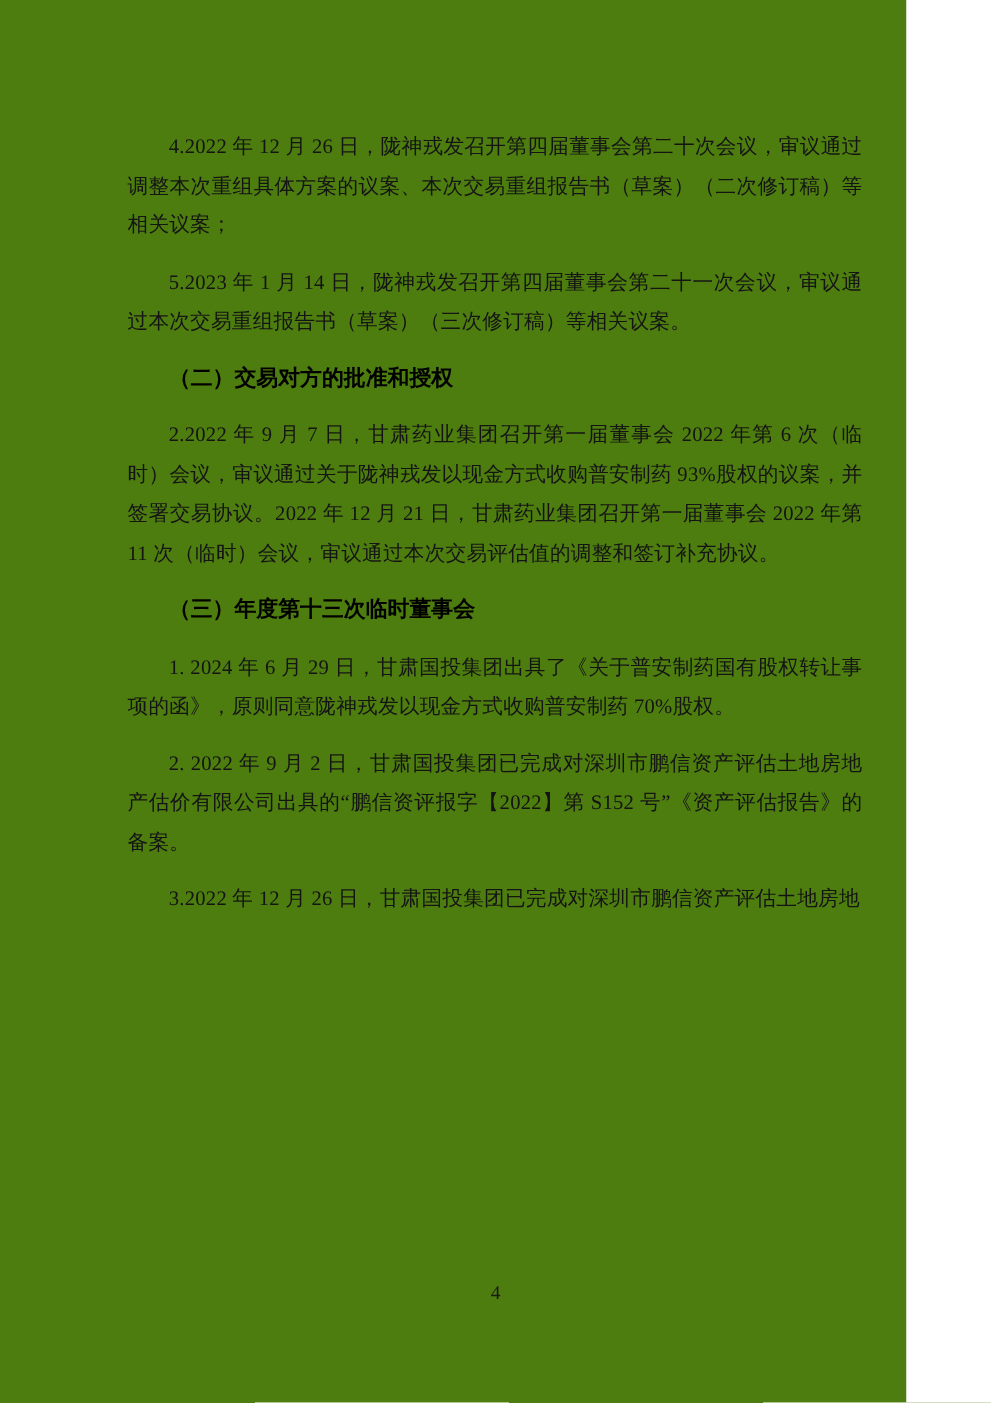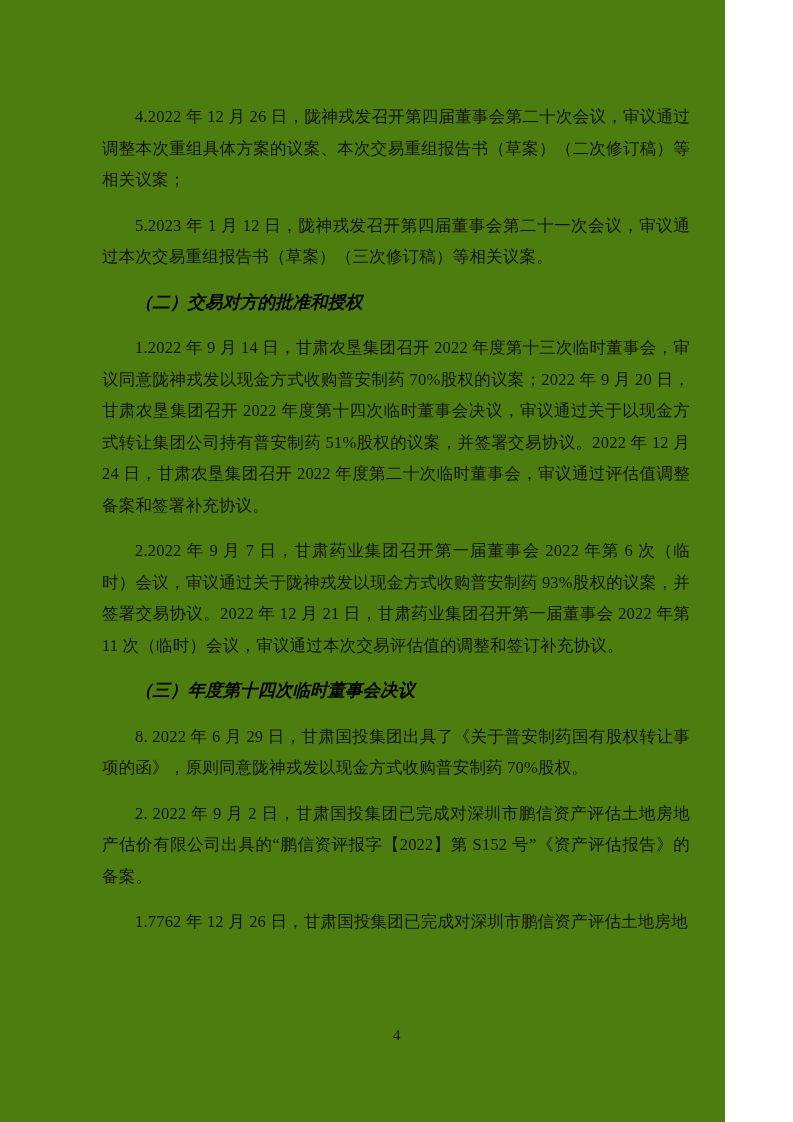"5.2023 年 1 月 12" p.para { text: 12 -> 14 }
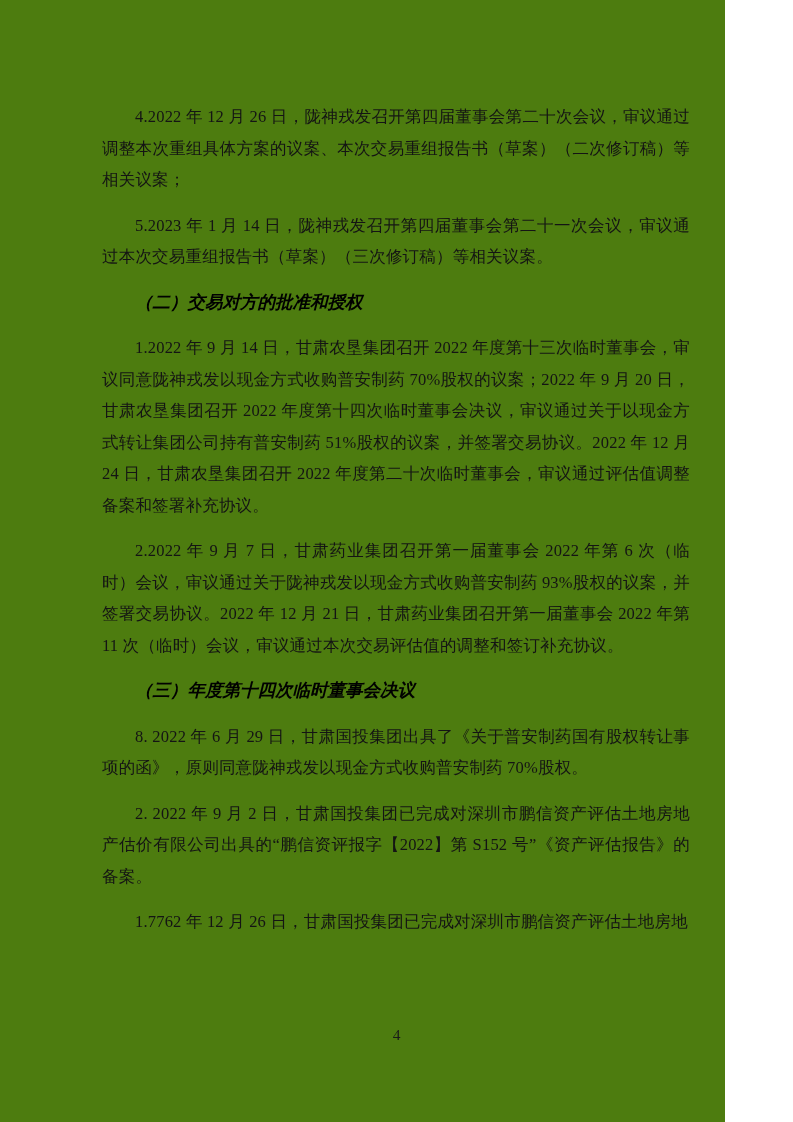"（二）交易对方的批准和授权" .heading { font-style: italic -> none }
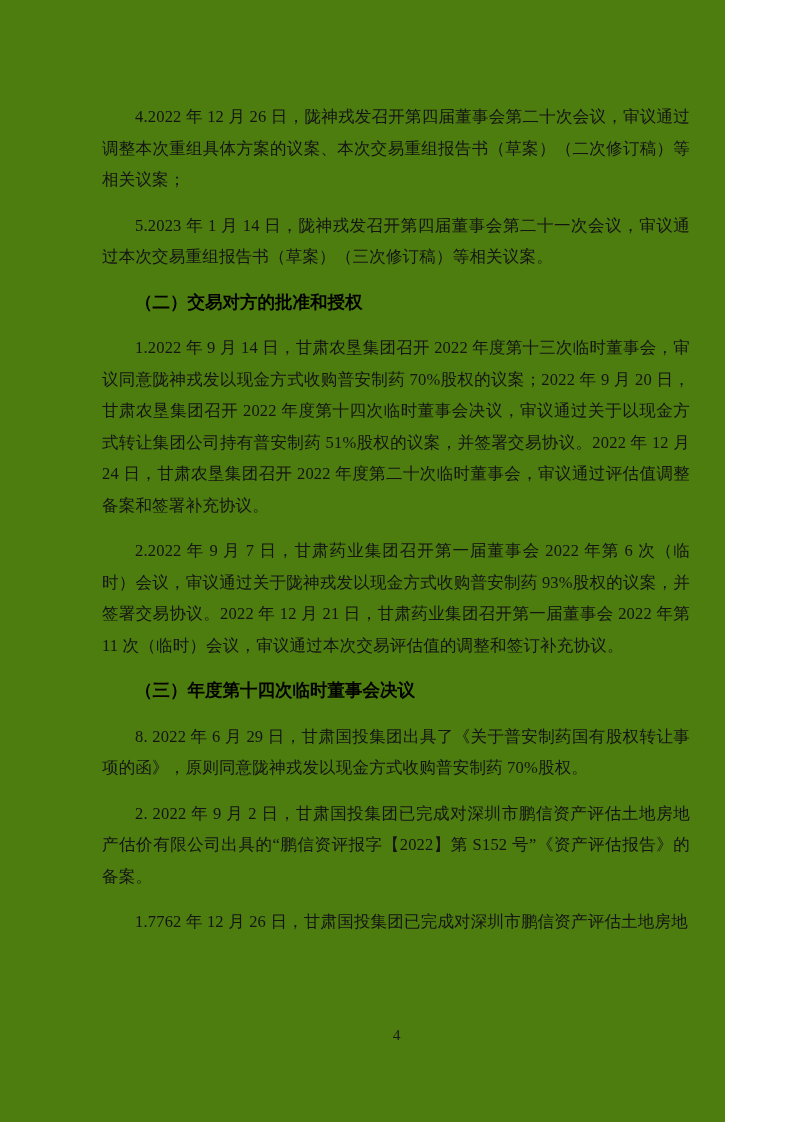"1.2022 年 9 月 14" p.para { html: <p>1.2022 年 9 月 14 日，甘肃农垦集团召开 2022 年度第十三次临时董事会，审议同意陇神戎发以现金方式收购普安制药 70%股权的议案；2022 年 9 月 20 日，甘肃农垦集团召开 2022 年度第十四次临时董事会决议，审议通过关于以现金方式转让集团公司持有普安制药 51%股权的议案，并签署交易协议。2022 年 12 月 24 日，甘肃农垦集团召开 2022 年度第二十次临时董事会，审议通过评估值调整备案和签署补充协议。</p> -> none }
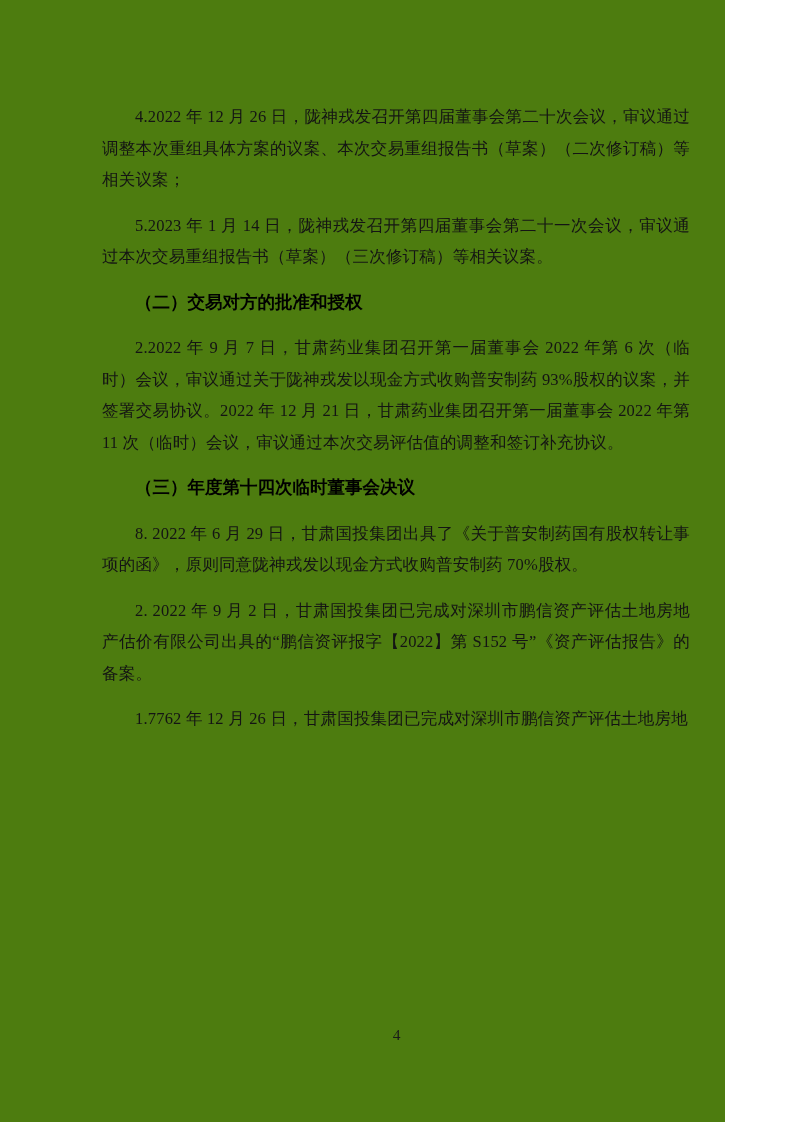"（三）年度第十四次临时董事会决议" h3.heading { text: 四次临时董事会决议 -> 三次临时董事会 }
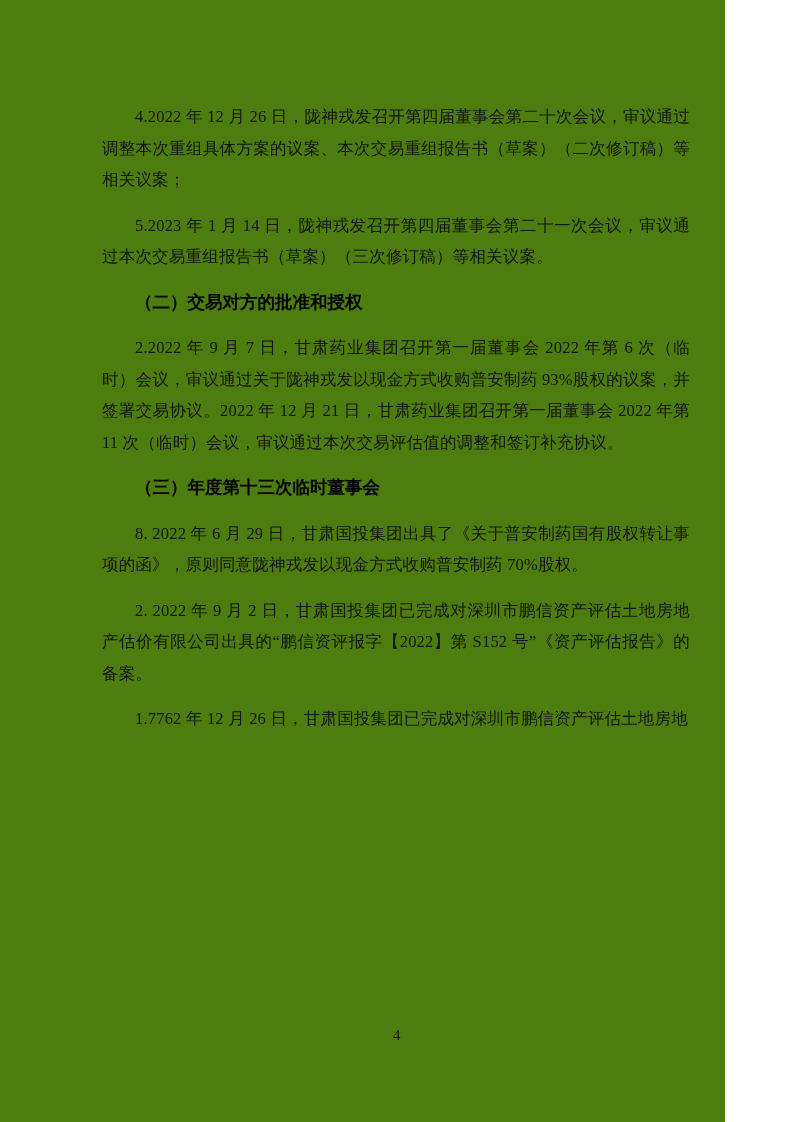"8. 2022 年 6 月" p.para { text: 8. 2022 -> 1. 2024 }
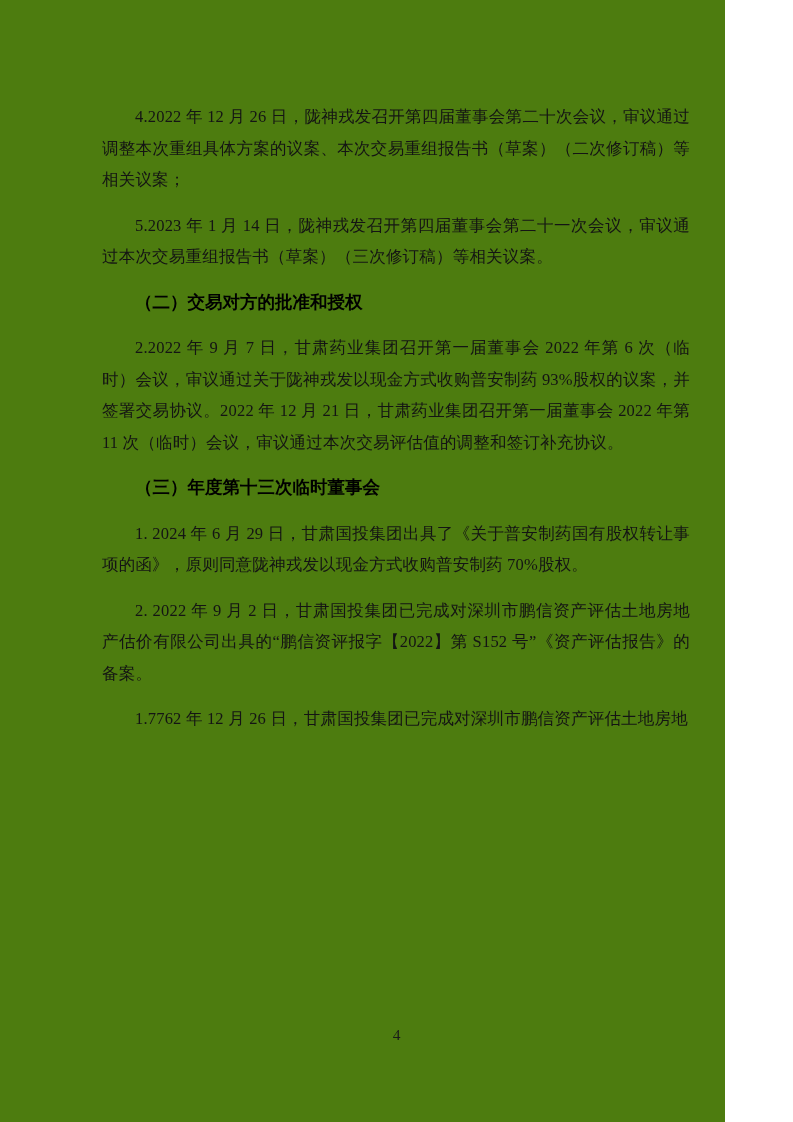"1.7762 年 12 月 26" p.para { text: 1.7762 -> 3.2022 }
